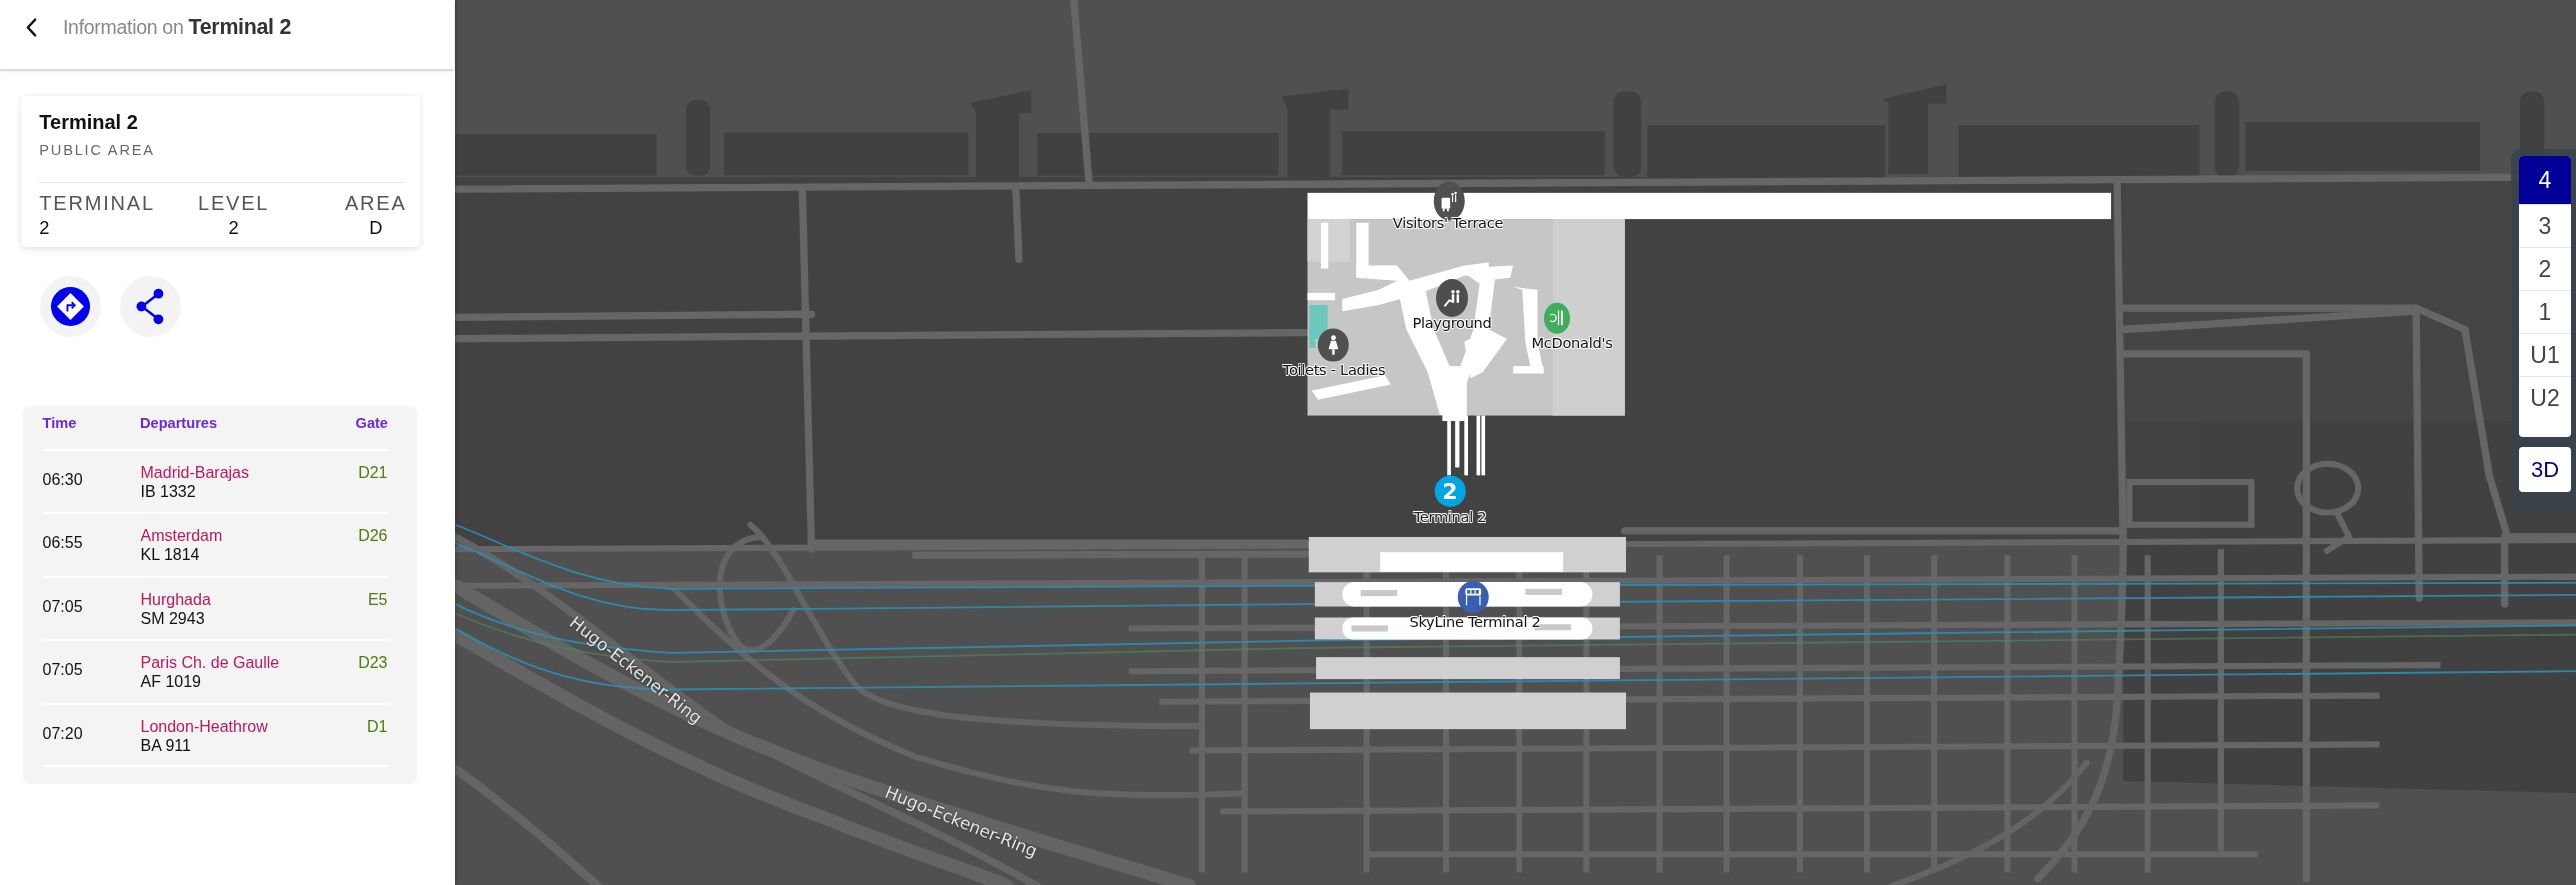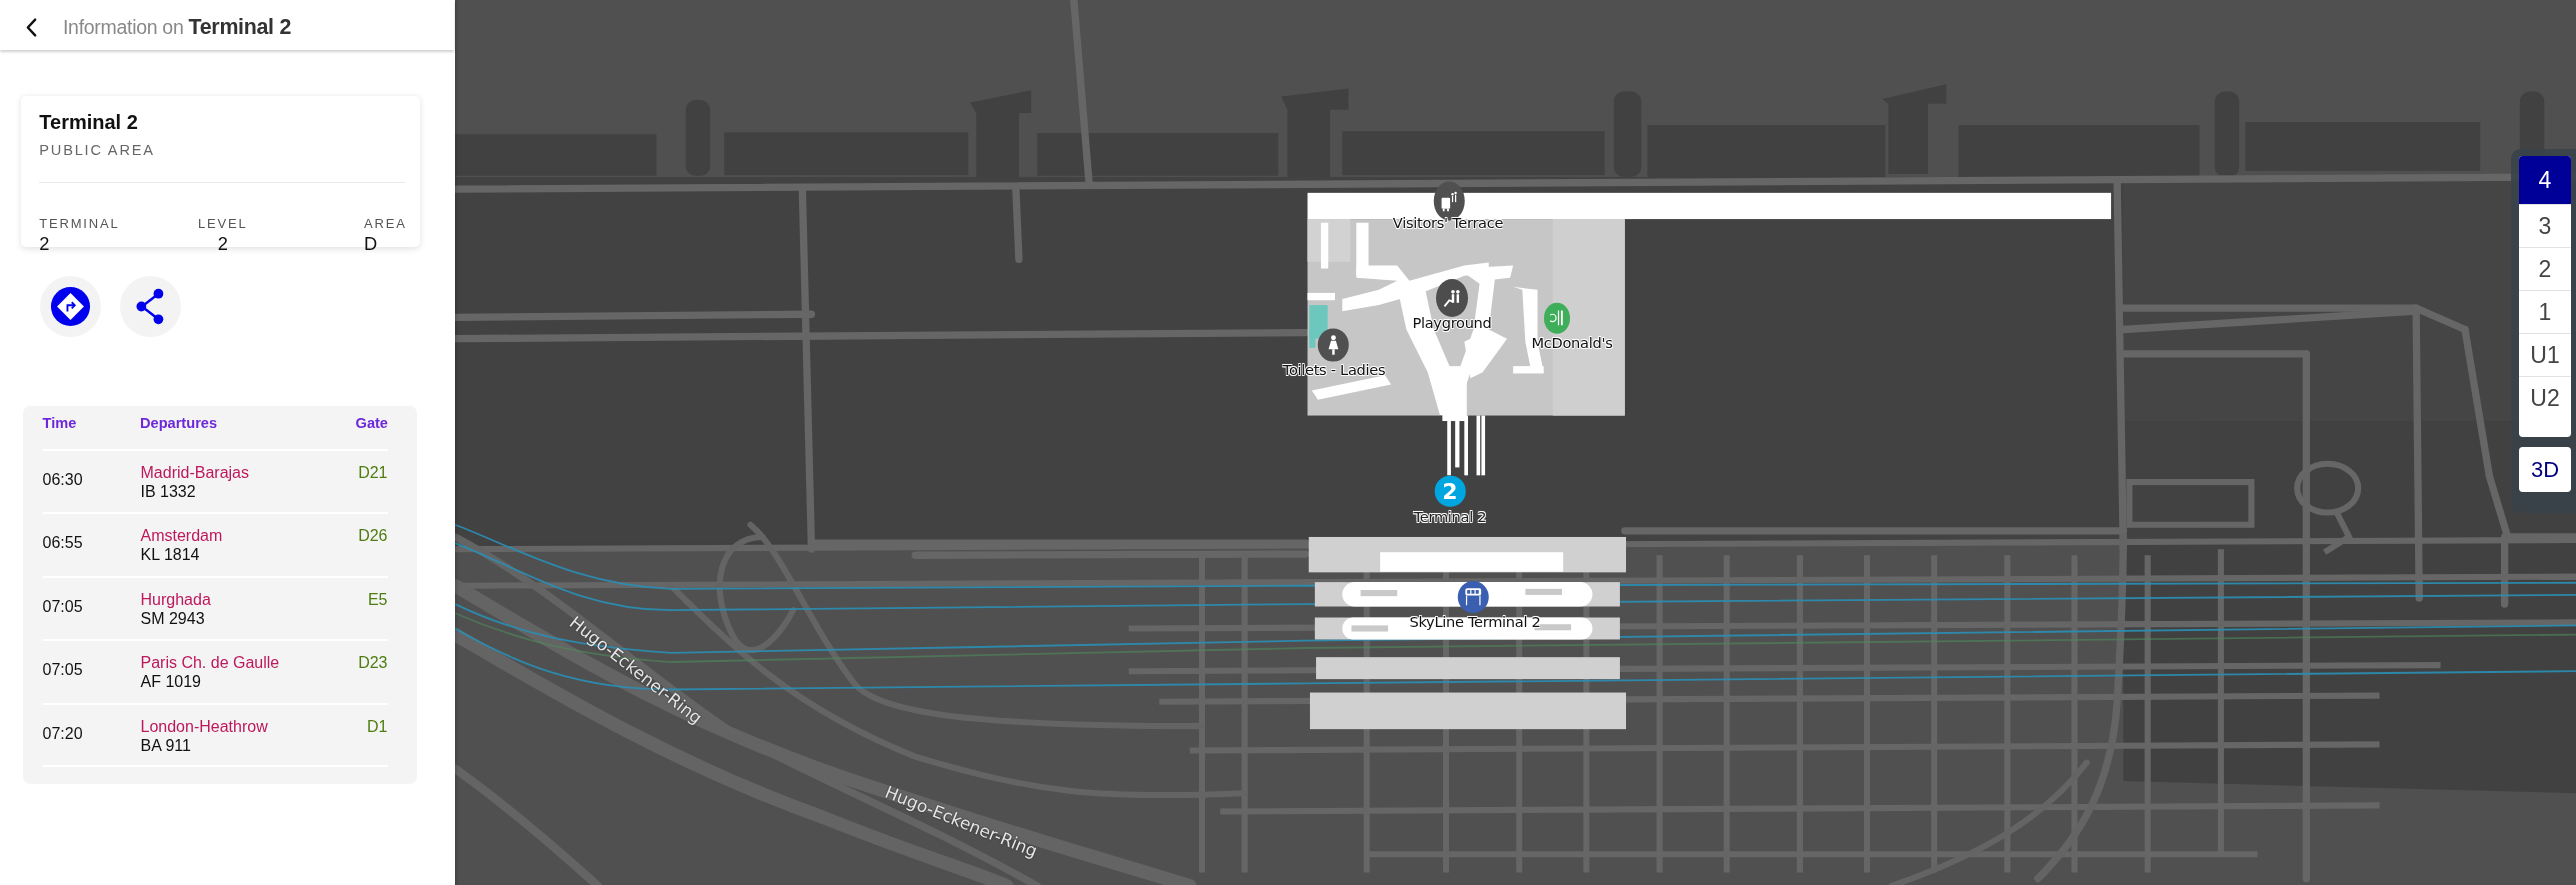"Information on Terminal 2" .header { height: 50px -> 69px }
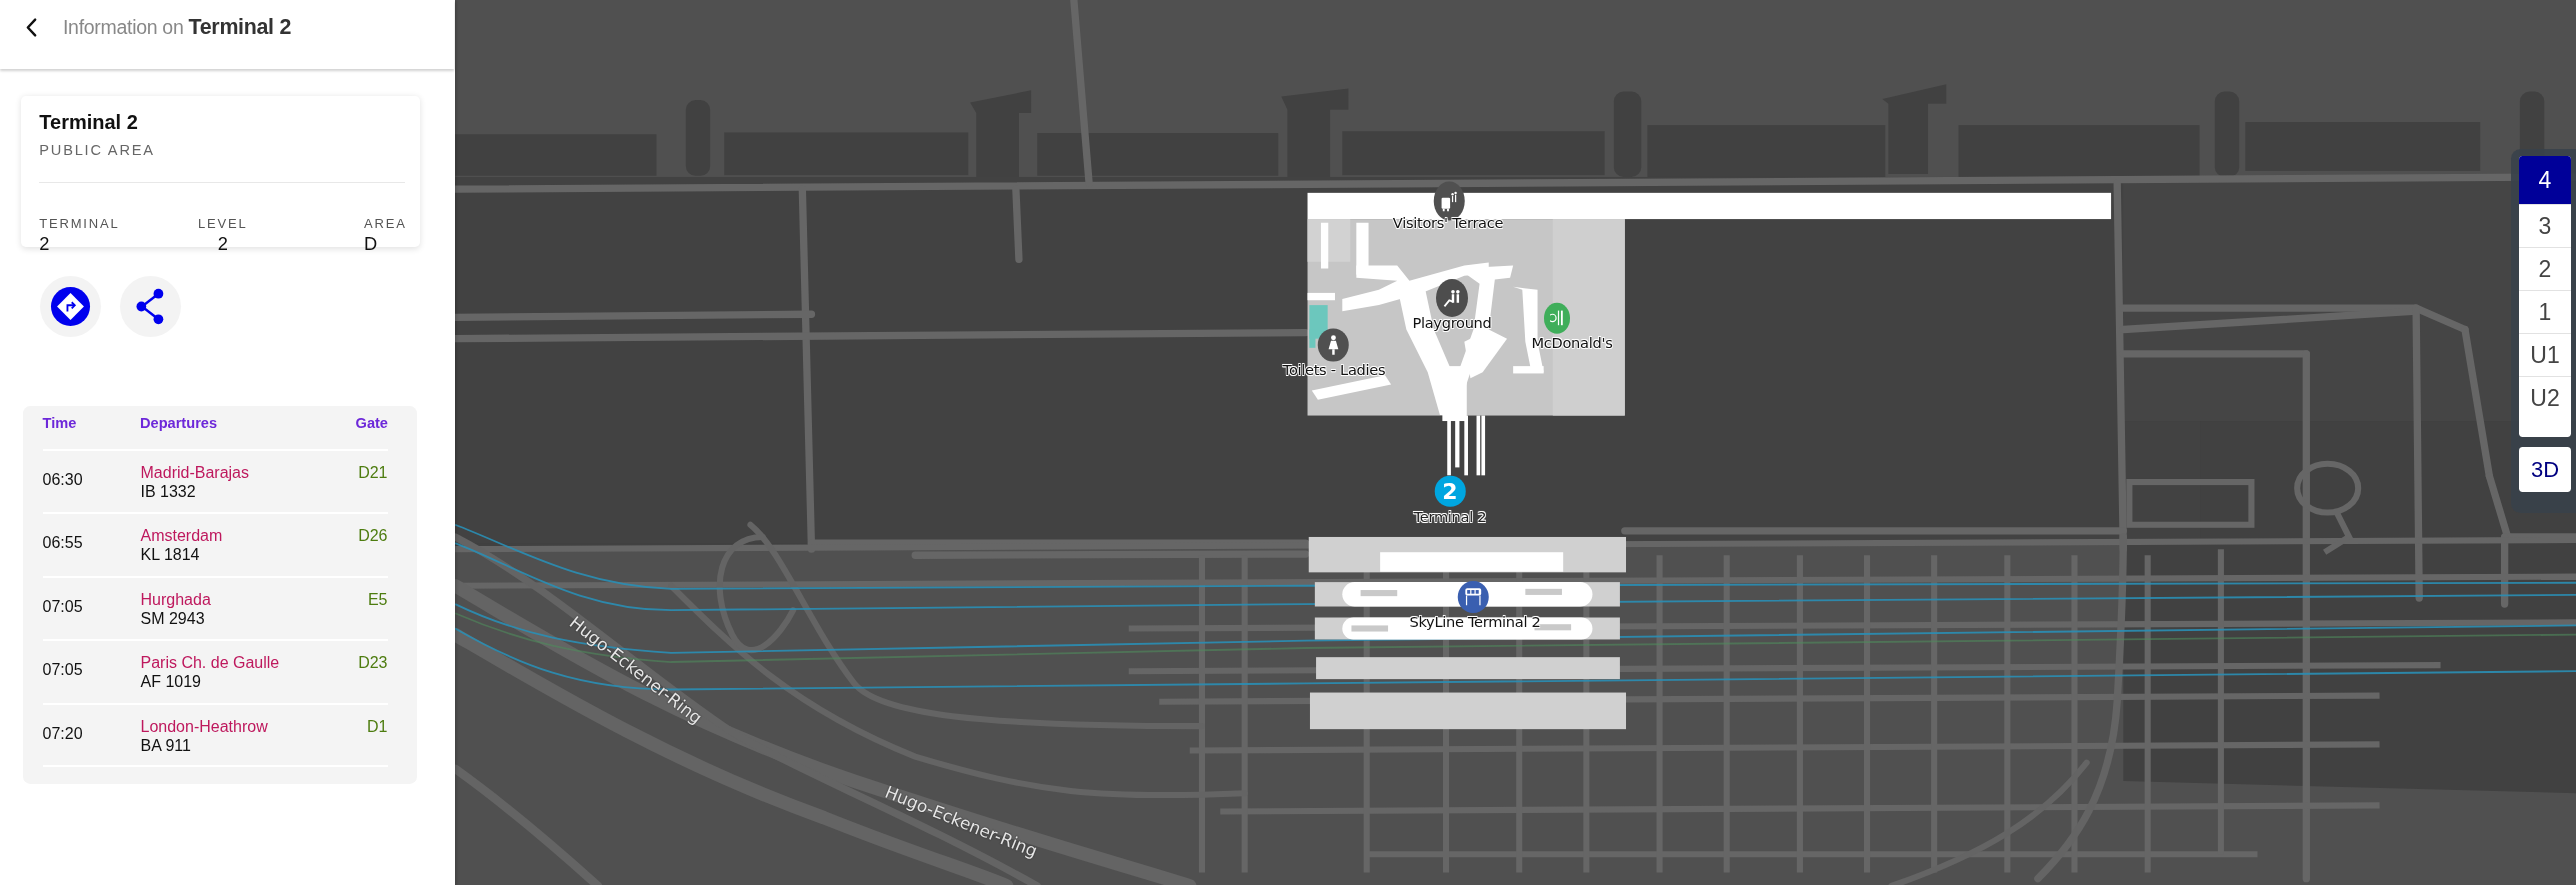"TERMINAL" .card-col .lbl { font-size: 13px -> 20px; margin-top: 24px -> none }
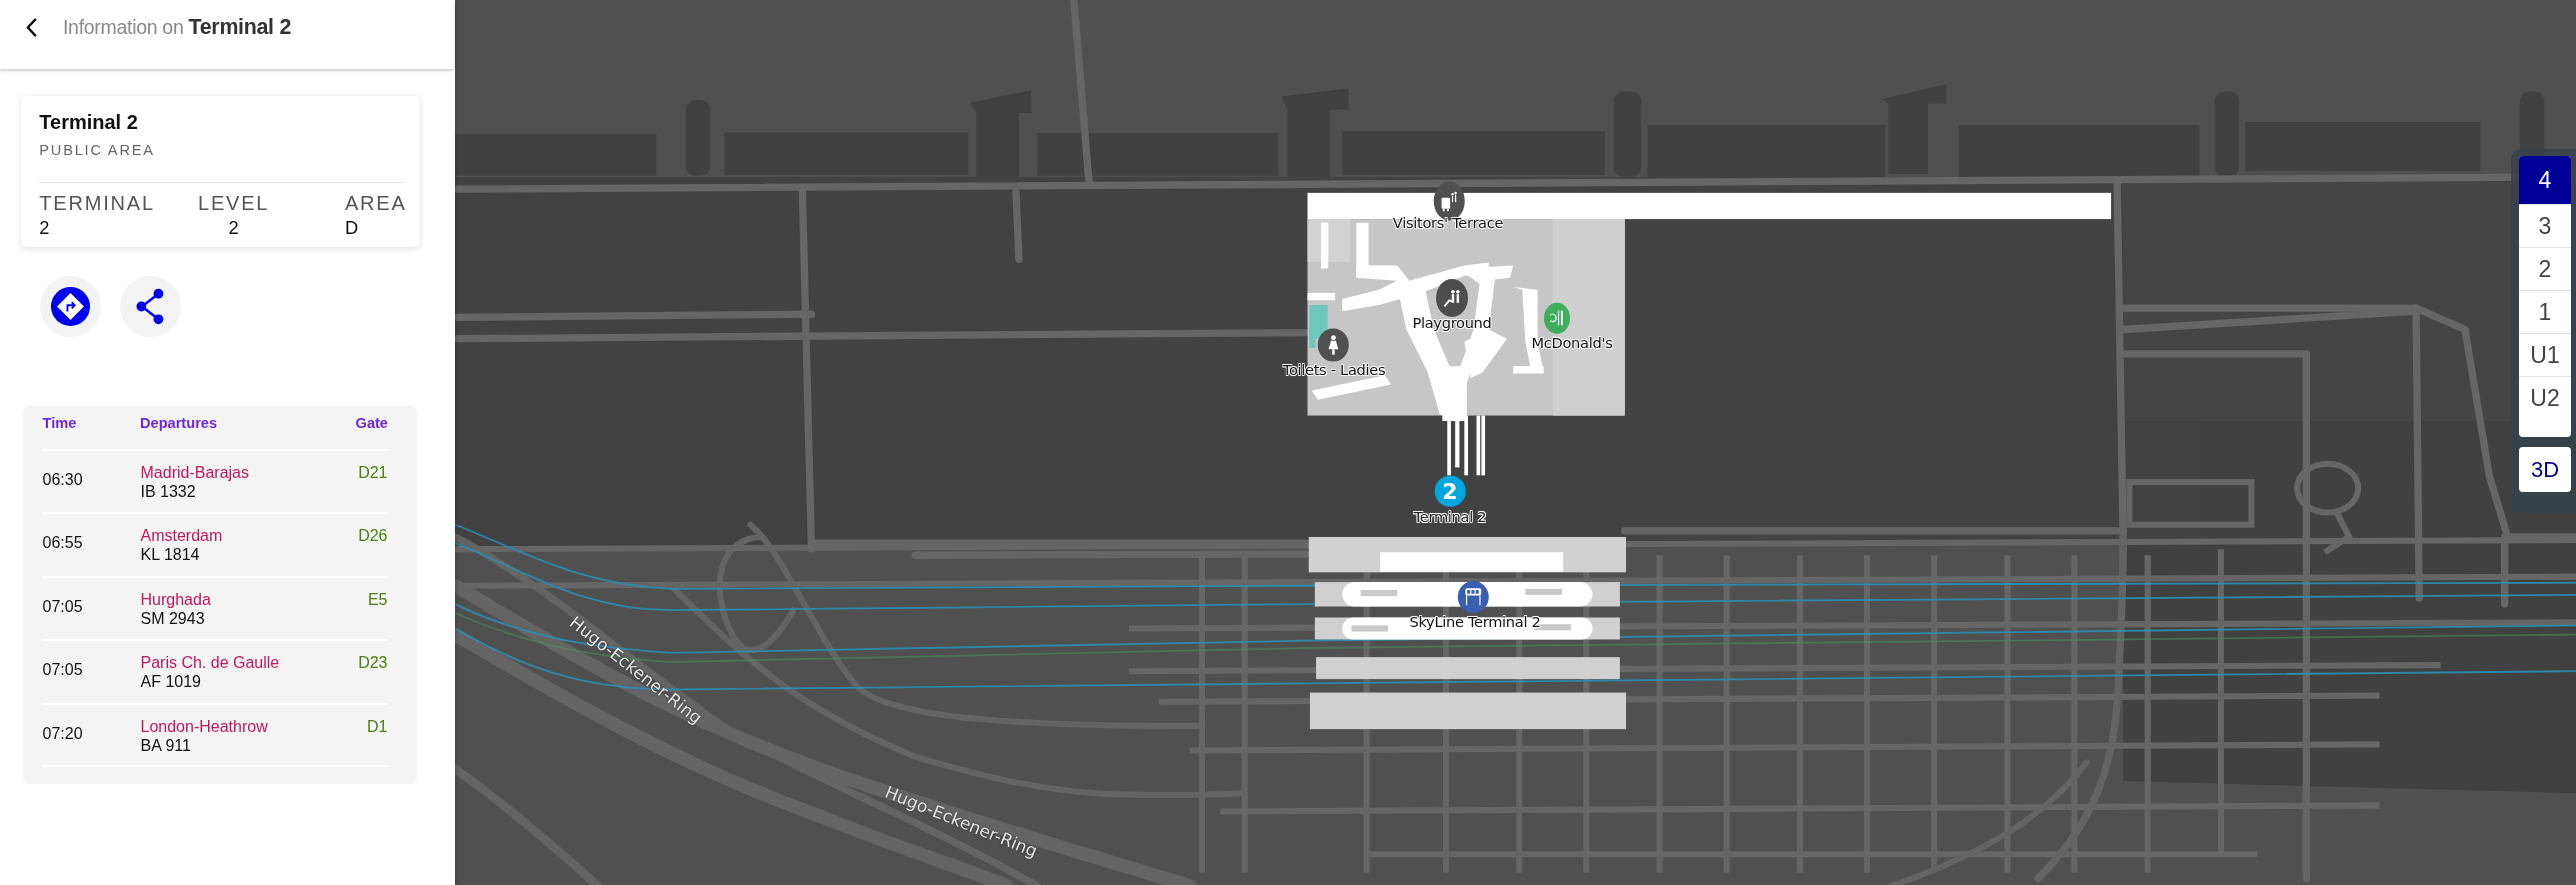"AREA" div.card-col { text-align: left -> center }
